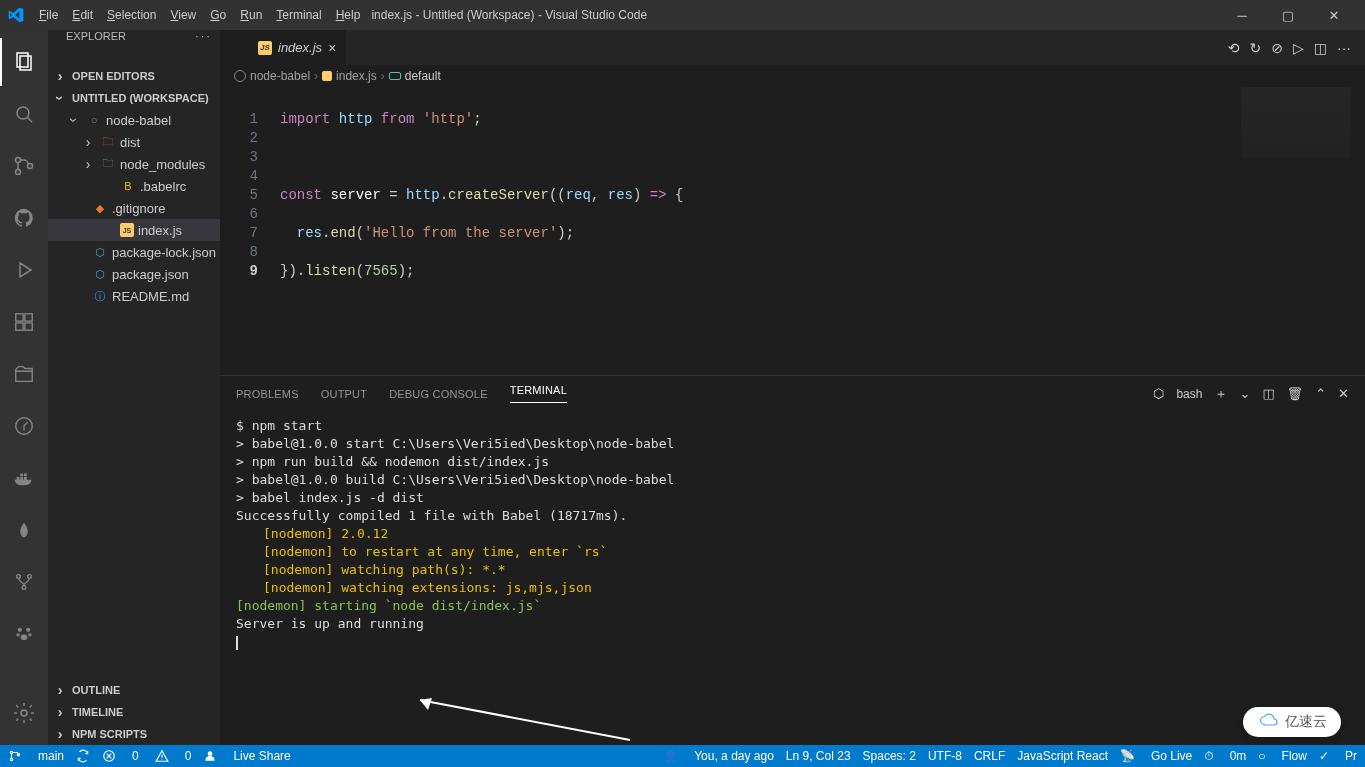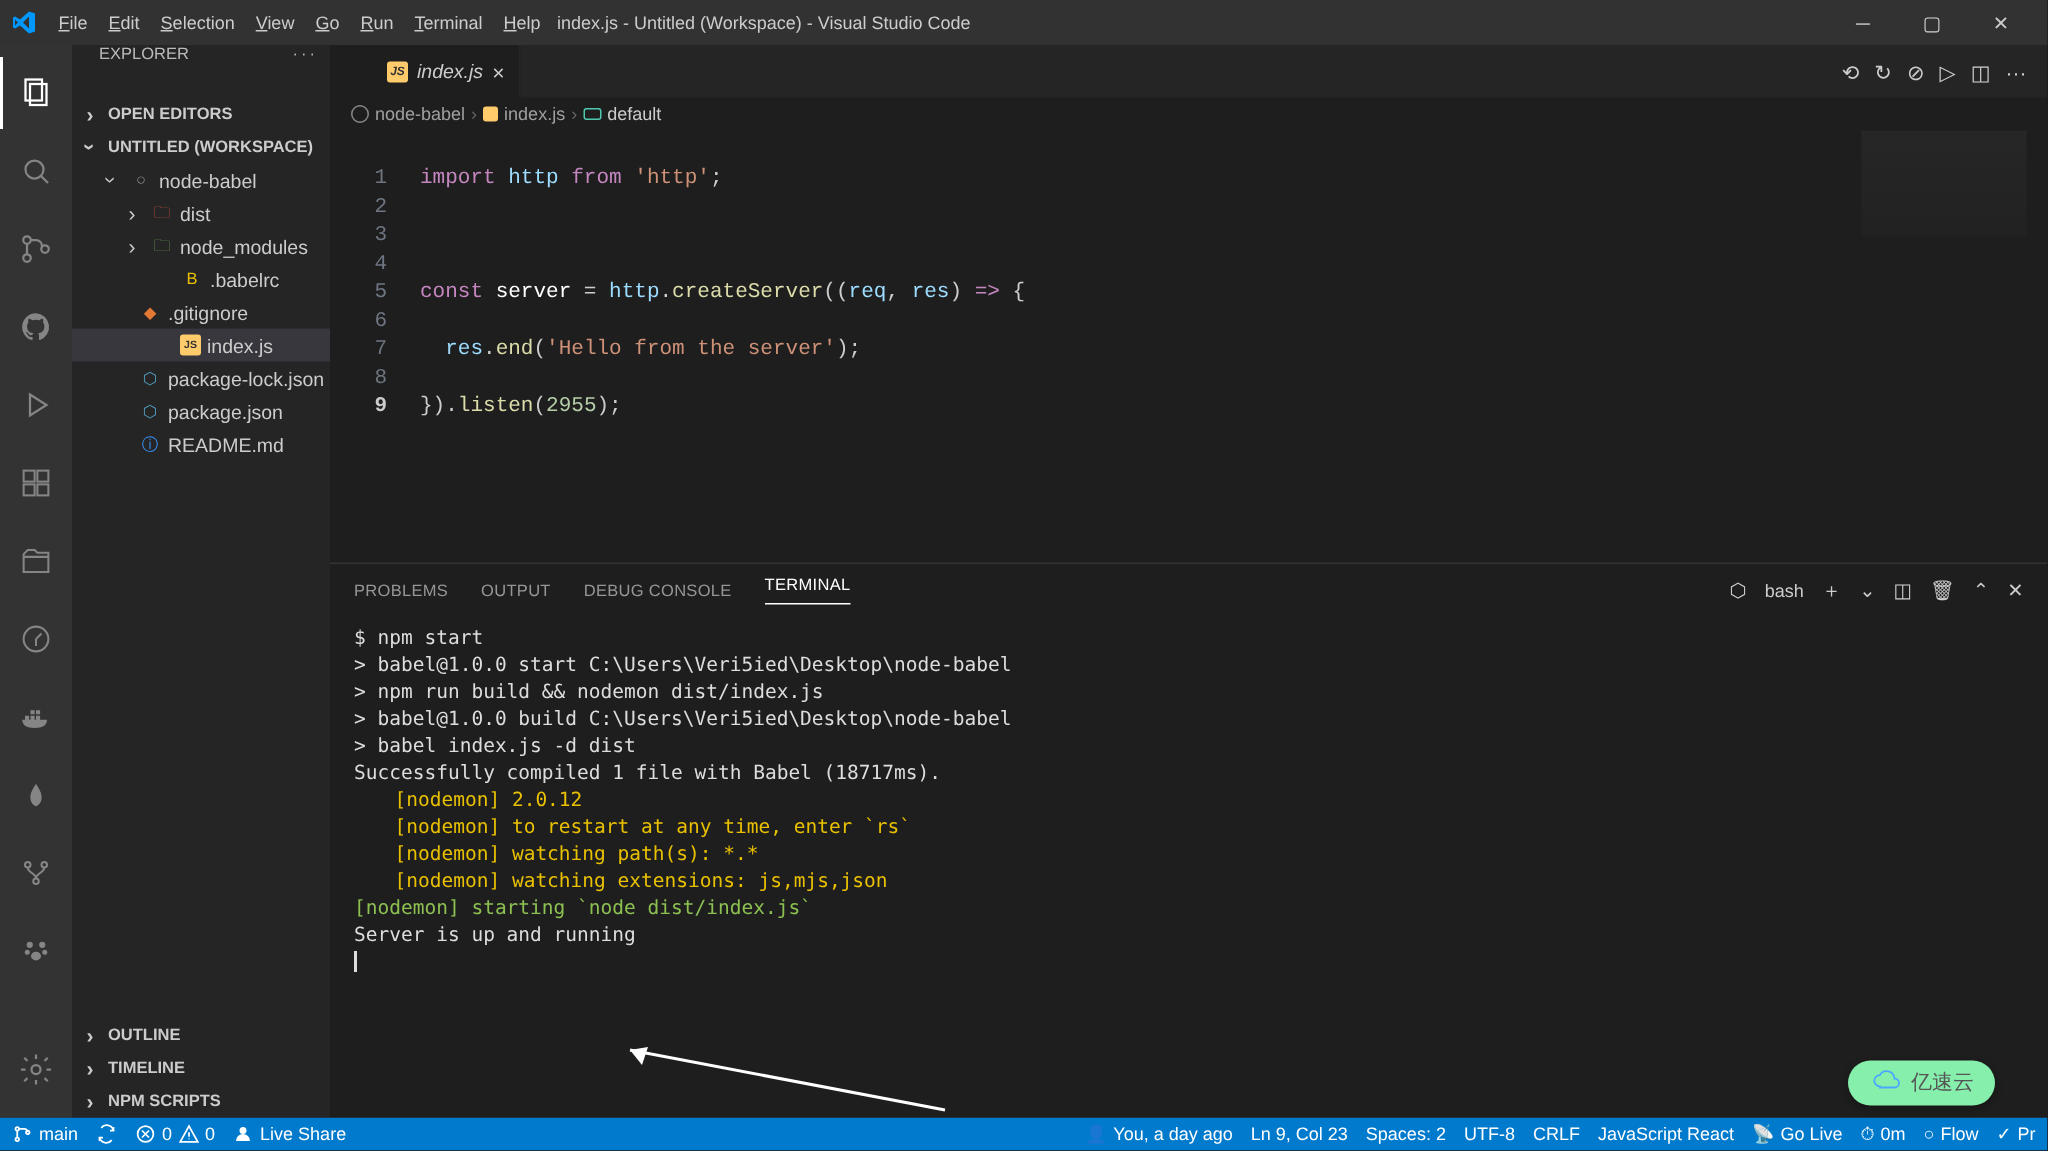"2955" span.tk-num { text: 2955 -> 7565 }
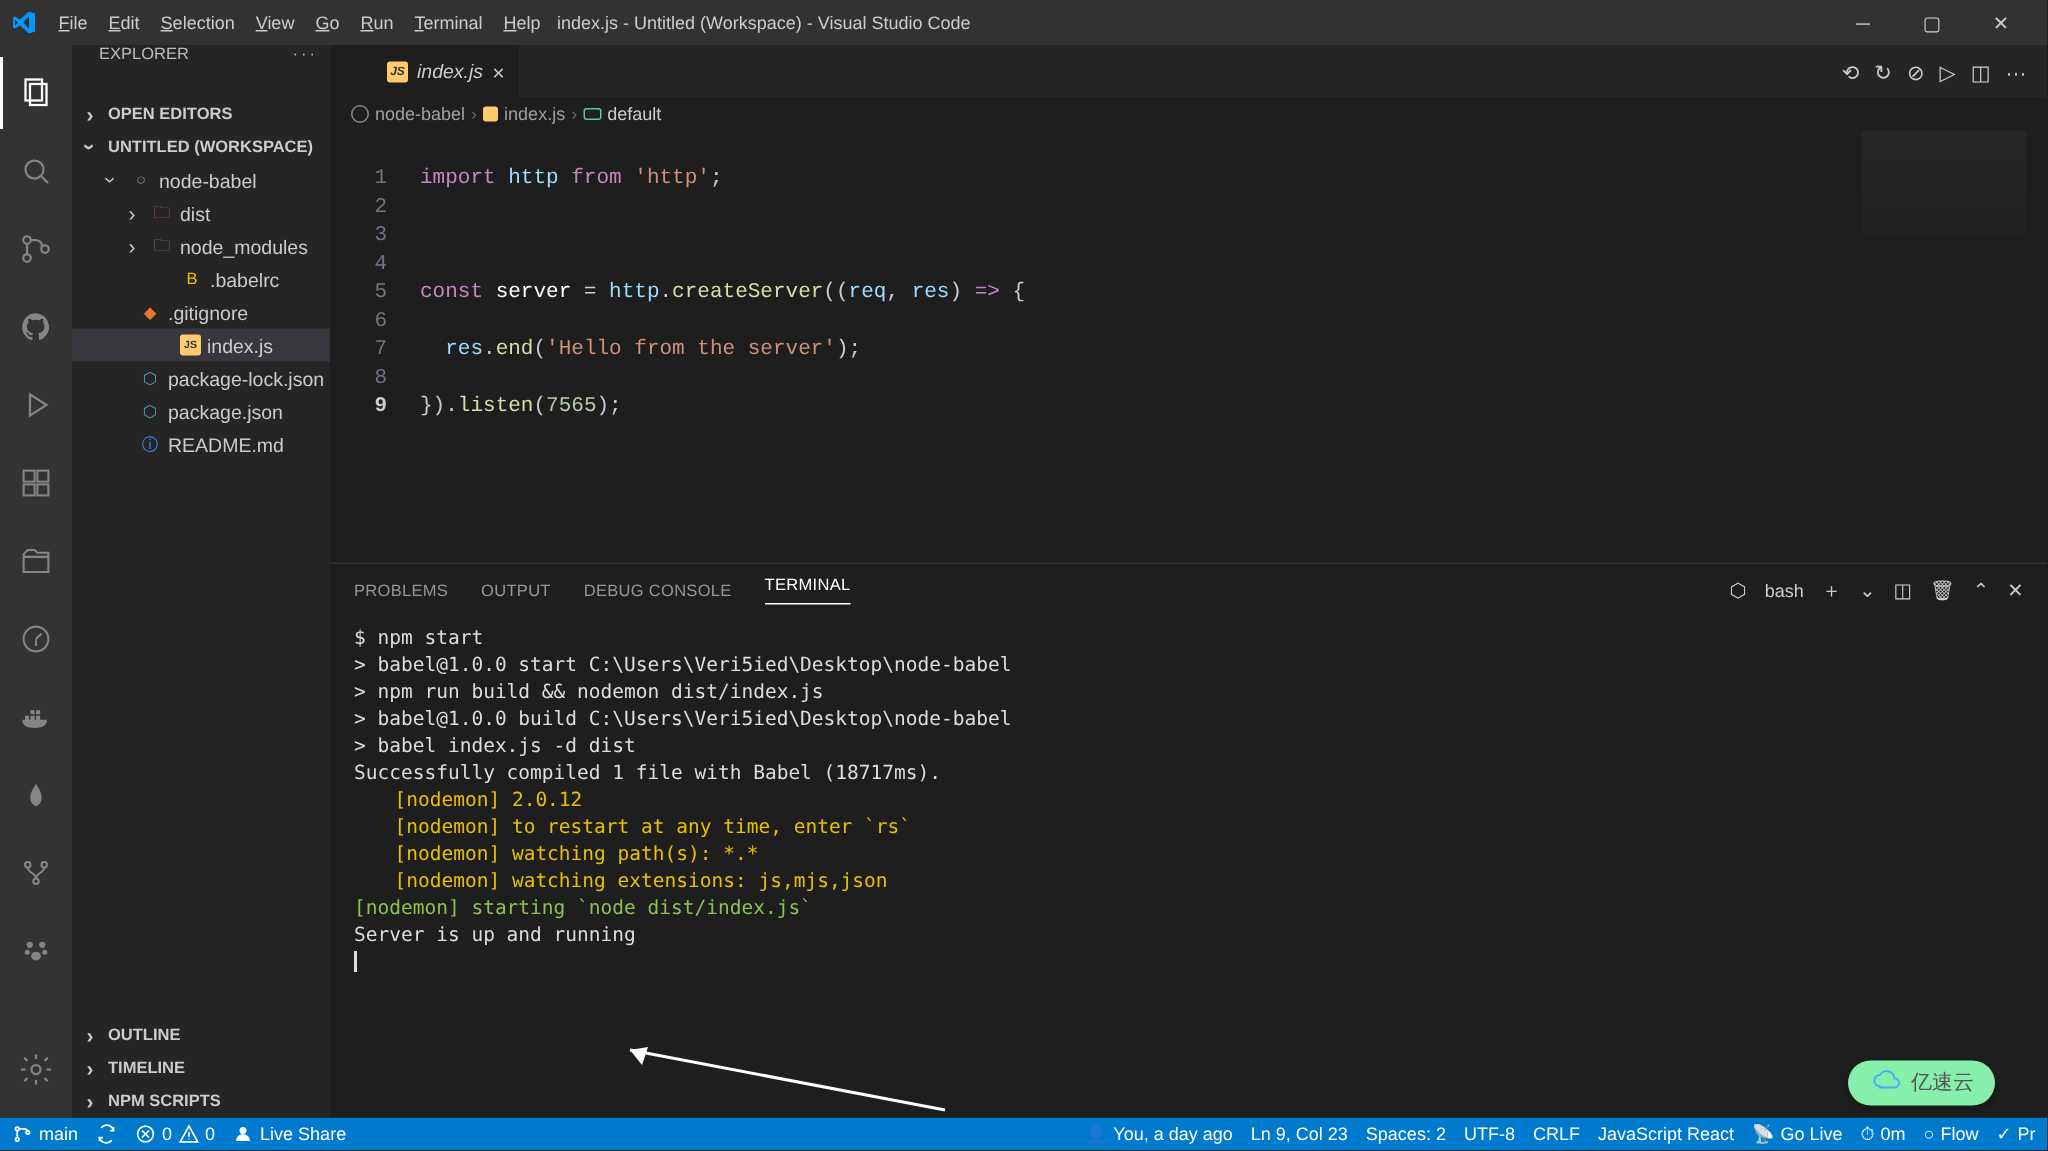"亿速云" .watermark { background: #86efac -> #ffffff; right: 35px -> 24px }
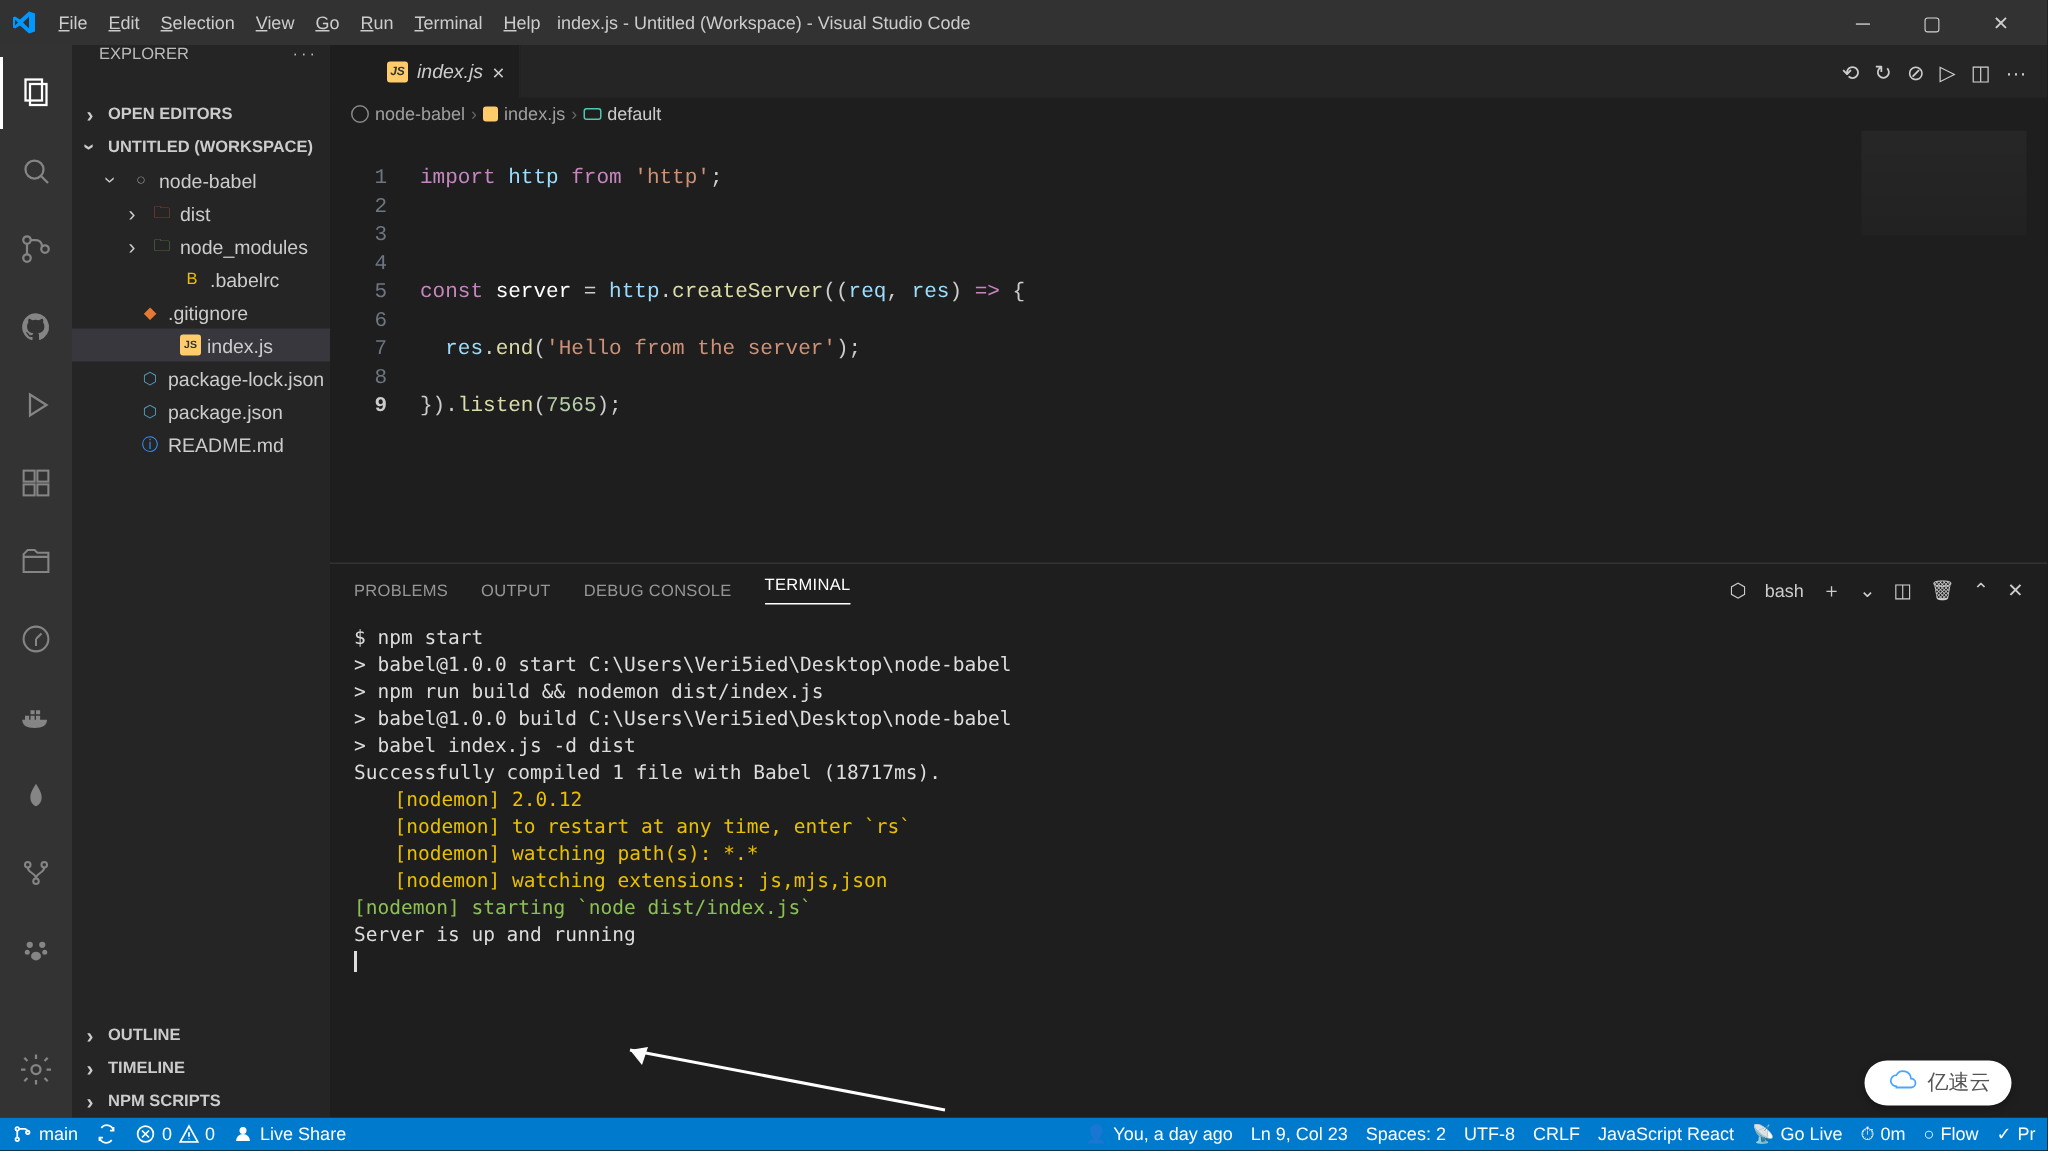"main" .statusbar .sb-item { gap: 4px -> 16px }
